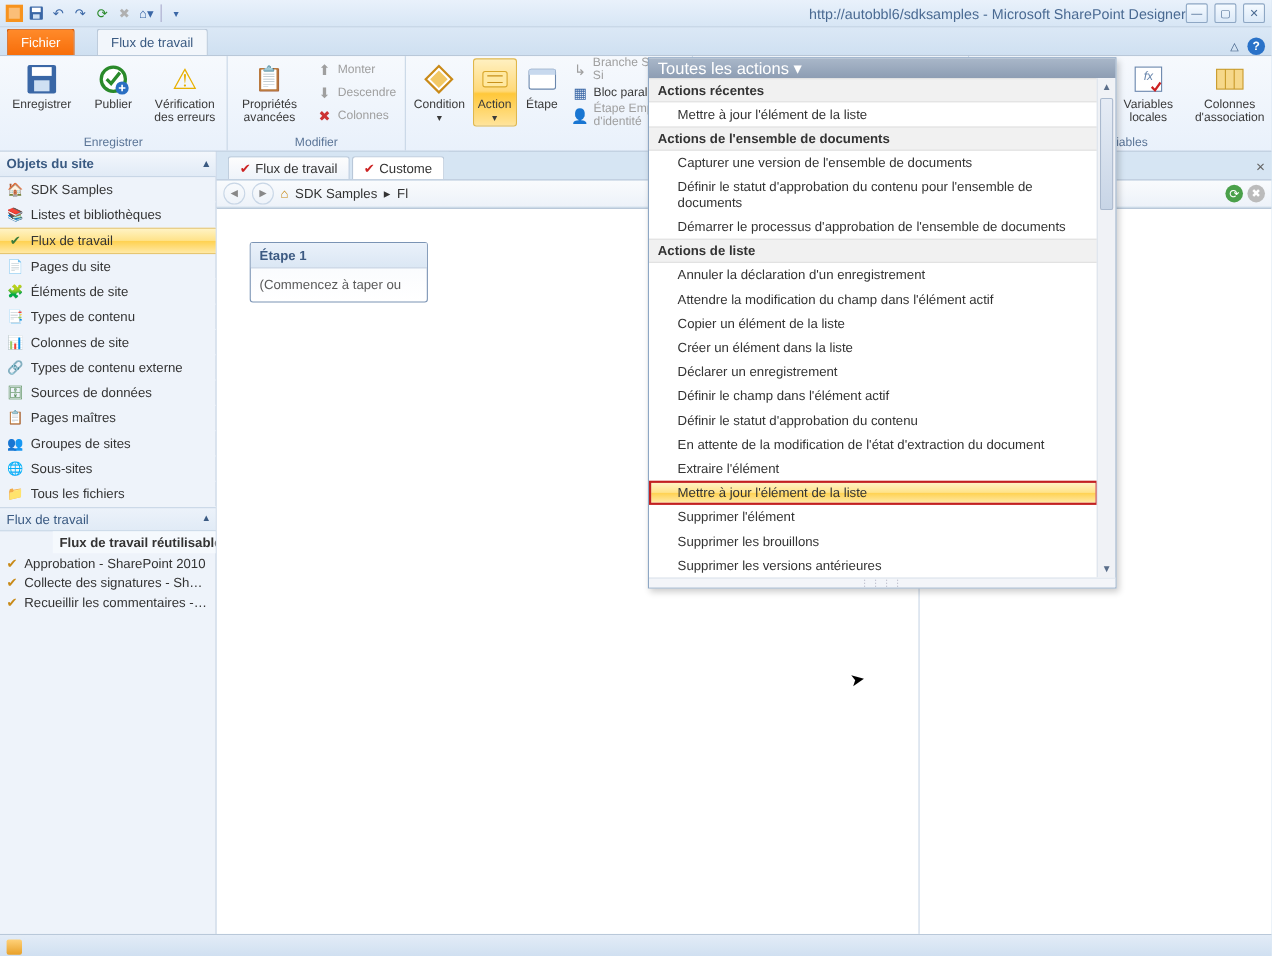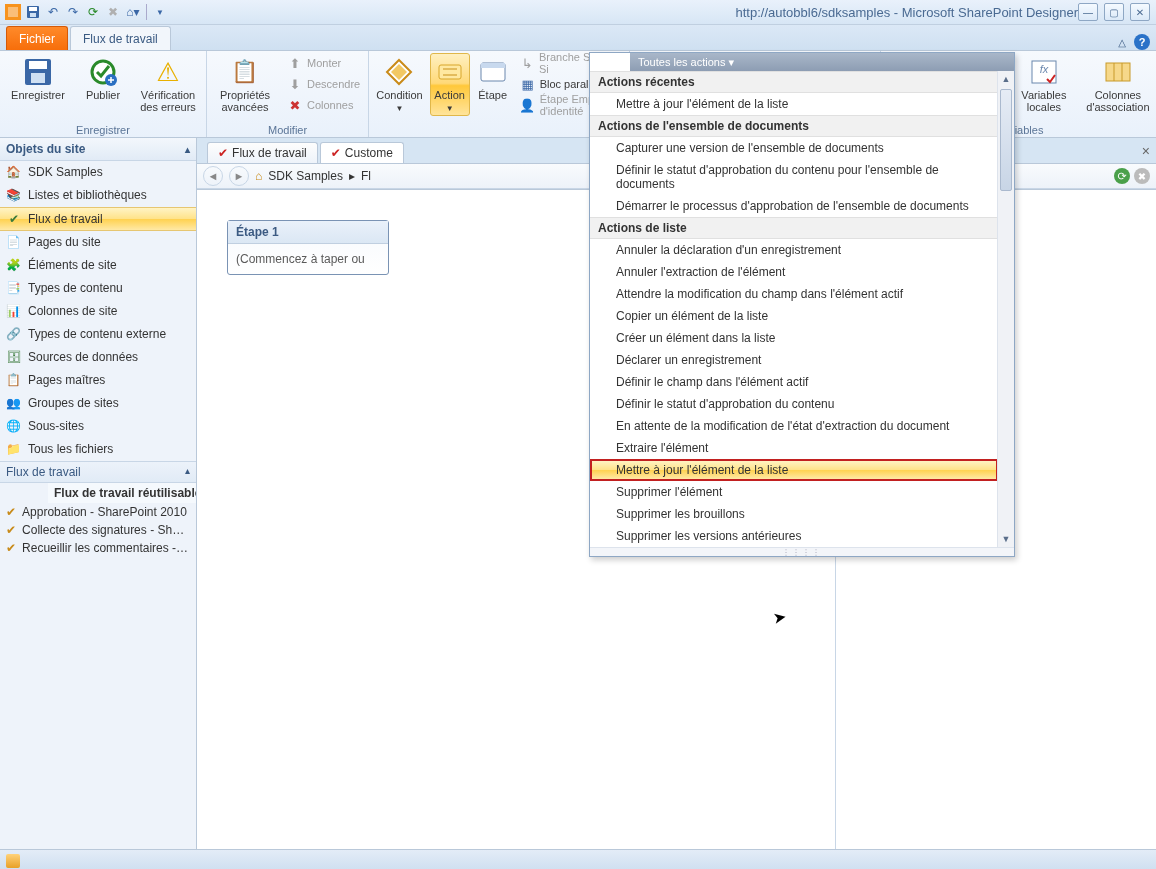"Fichier" .tab { margin-right: 2px -> 20px }
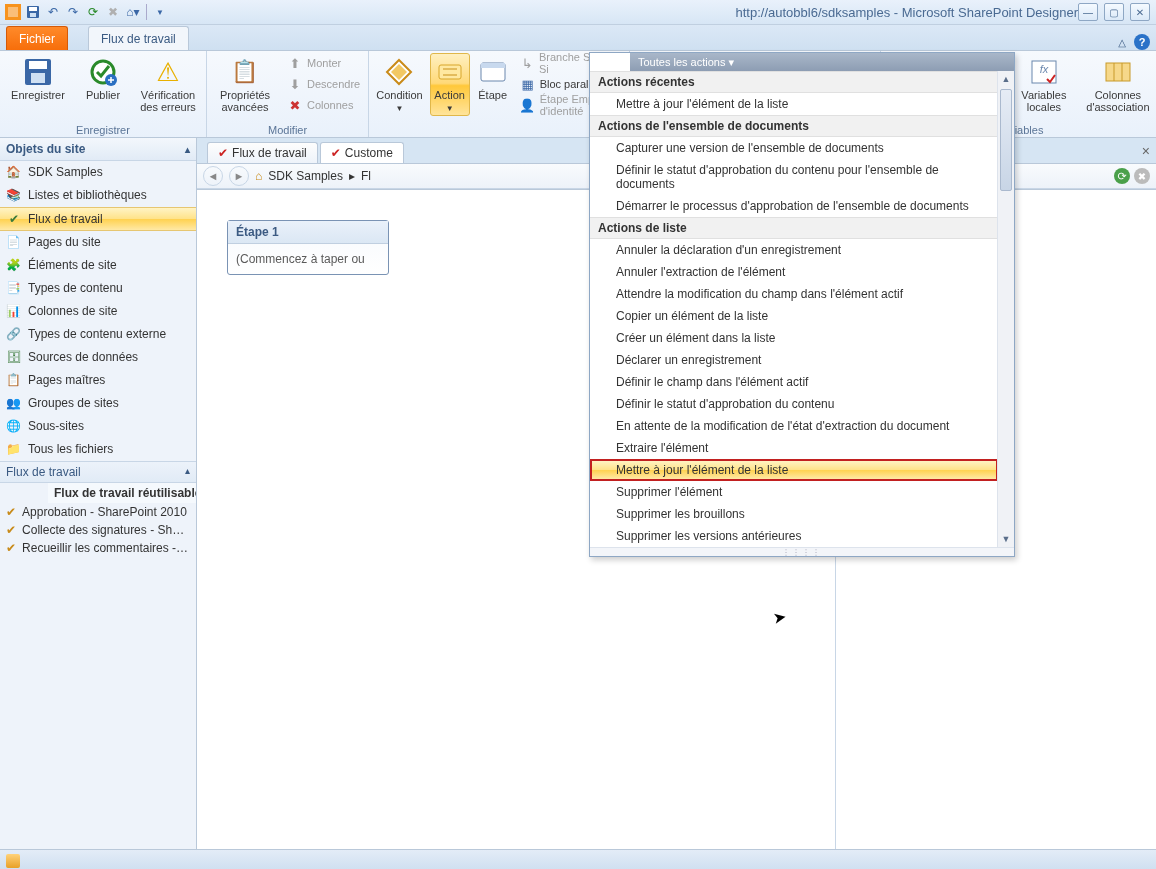"Toutes les actions ▾" .menu-titlebar { font-size: 11px -> 15px; margin-left: 40px -> none }
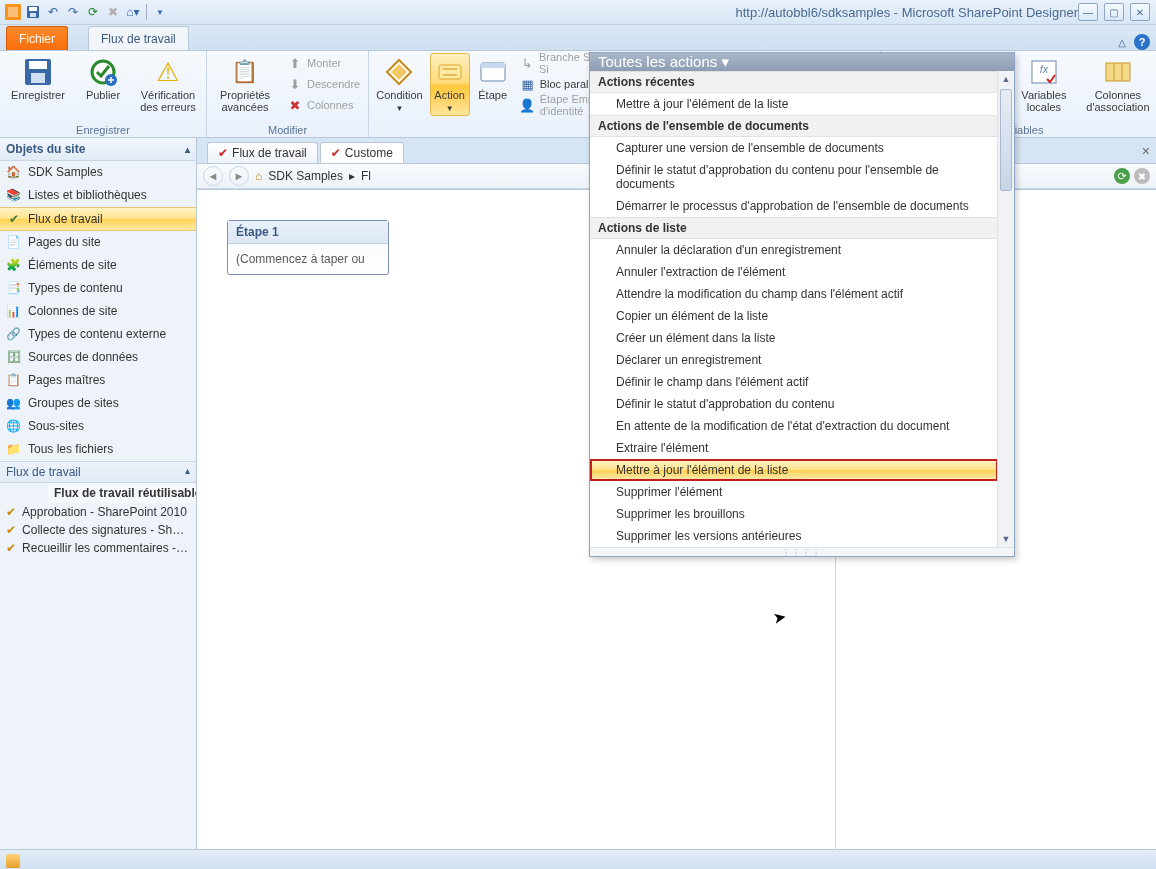"Annuler l'extraction de l'élément" div.menu-item { html: <div>Annuler l'extraction de l'élément</div> -> none }
